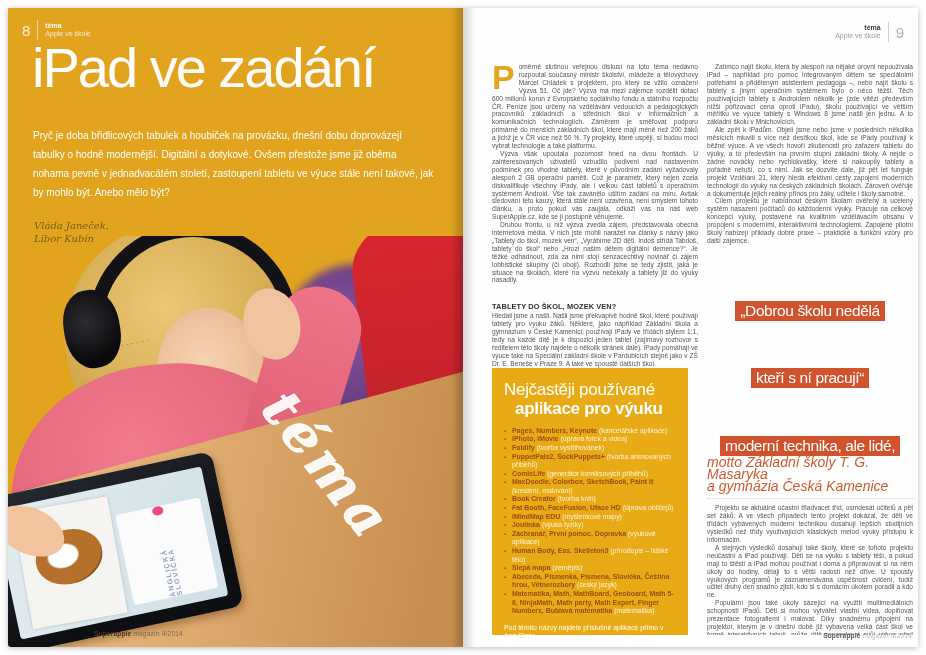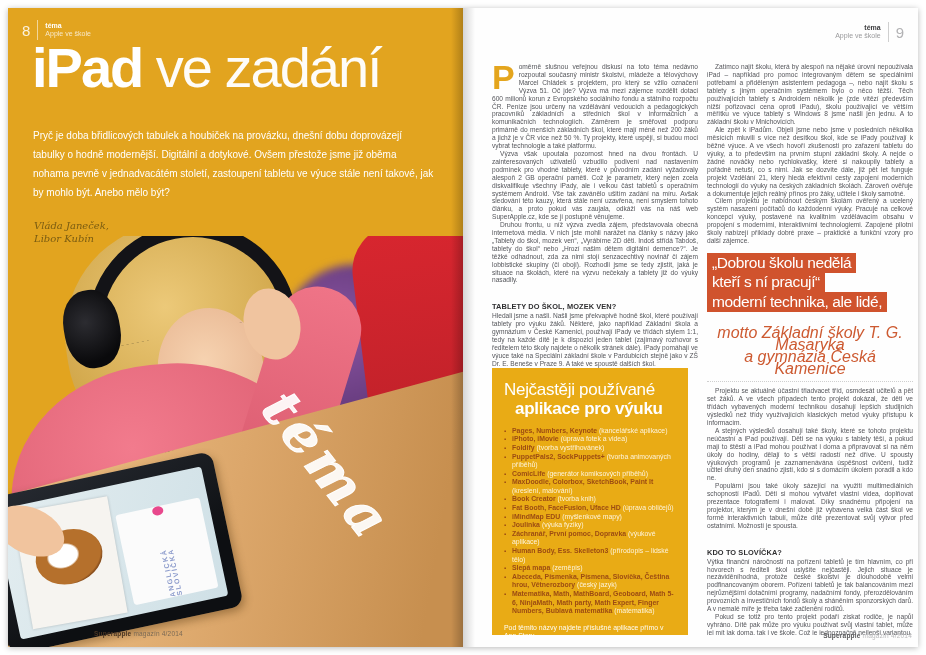"iPad" .t-bold { font-weight: 700 -> 400 }
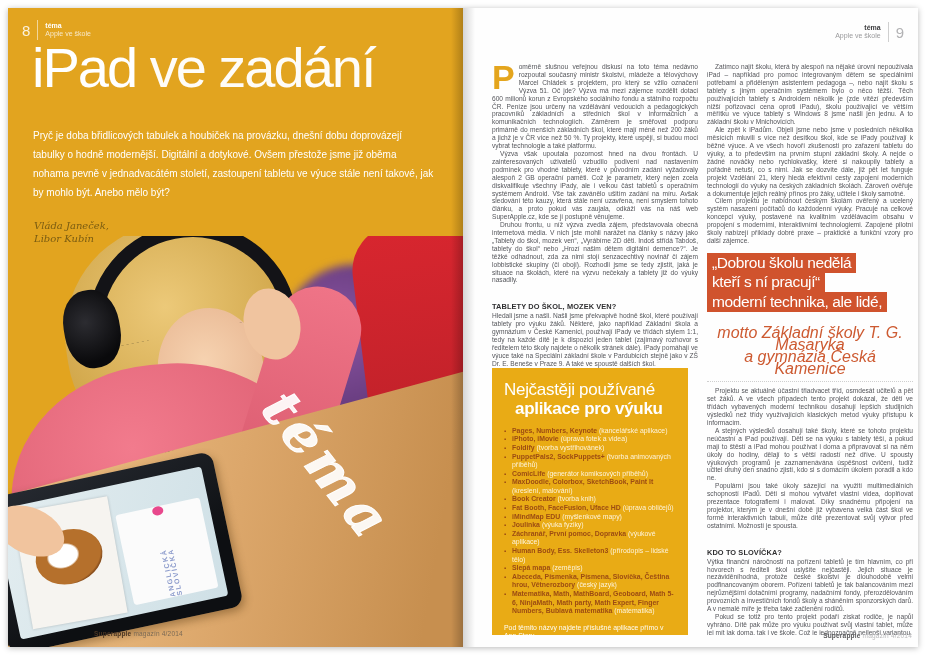"„Dobrou školu nedělá" .qline { margin-top: none -> 48px; text-align: left -> center }
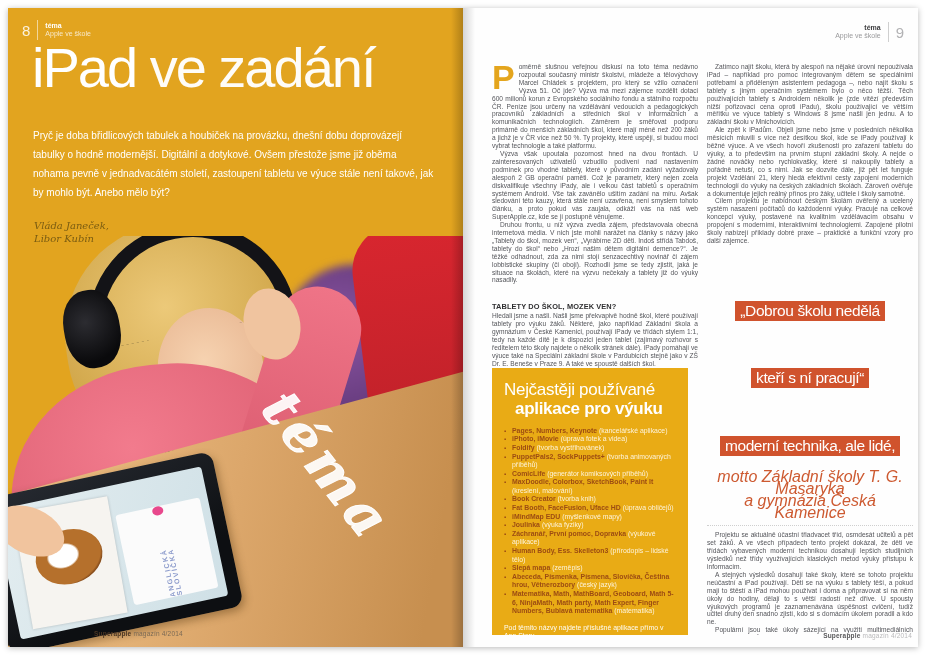"motto Základní školy T. G." .motto { font-size: 16px -> 14px; margin-top: 16px -> 1px; text-align: center -> left }
